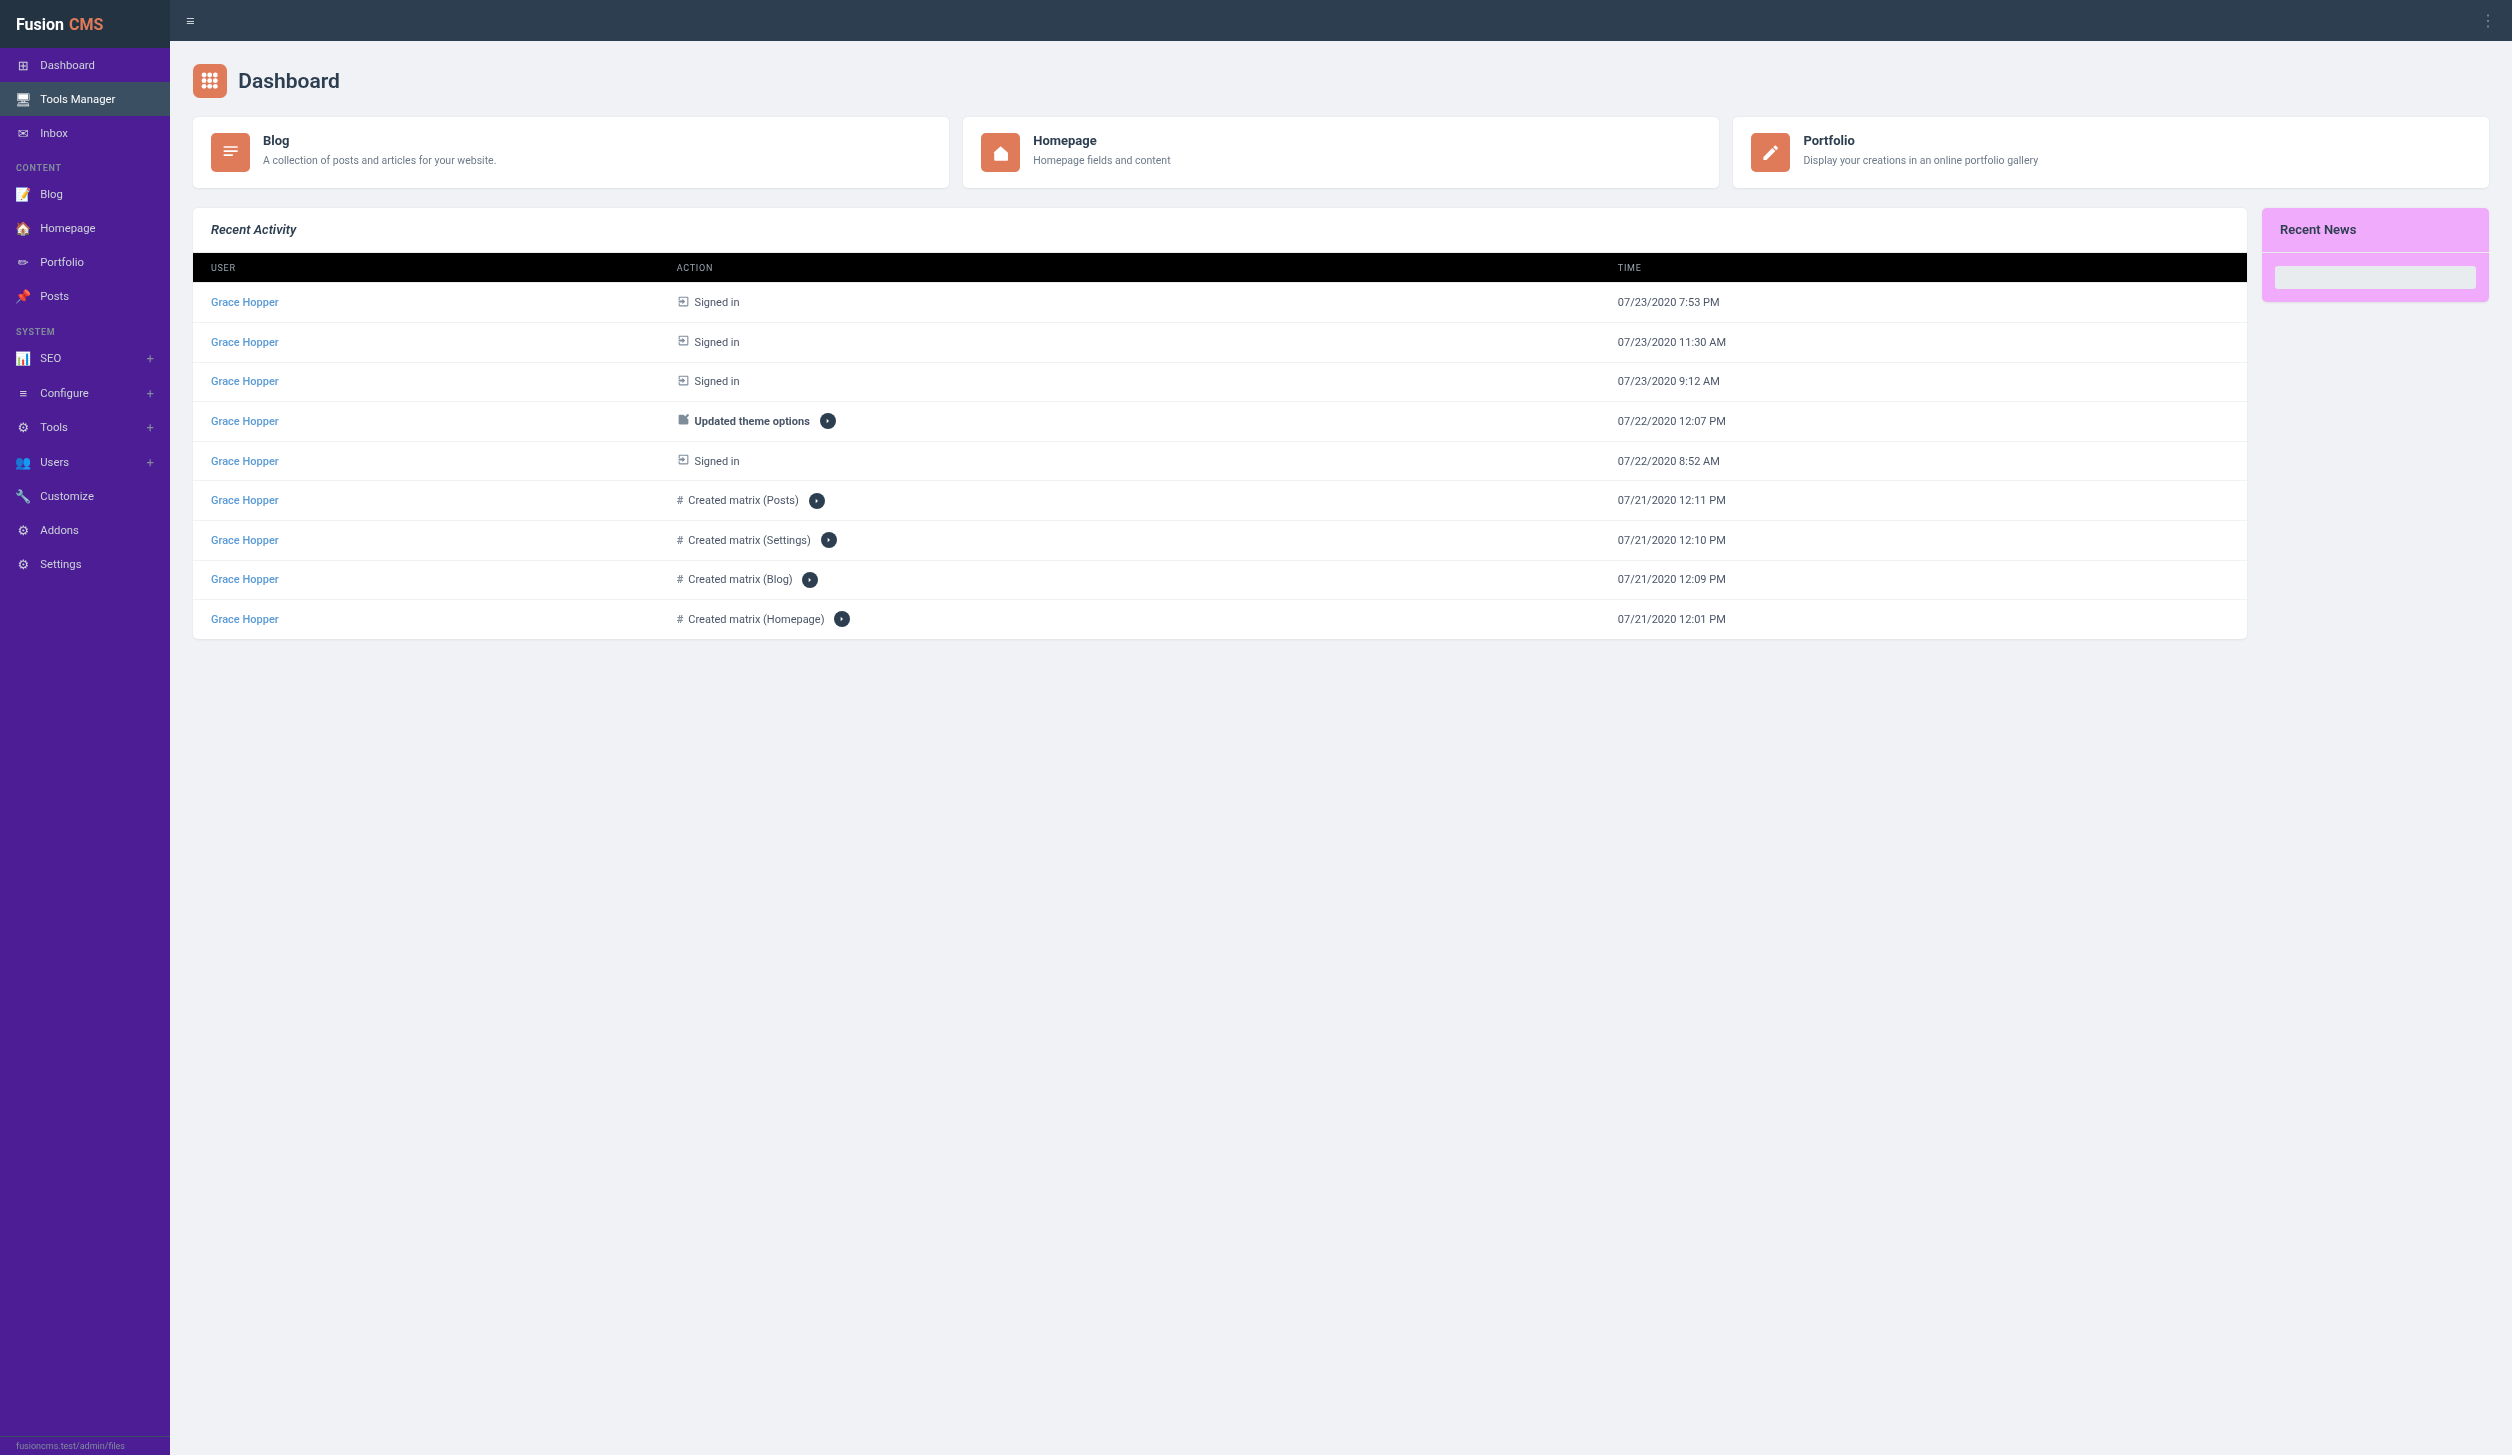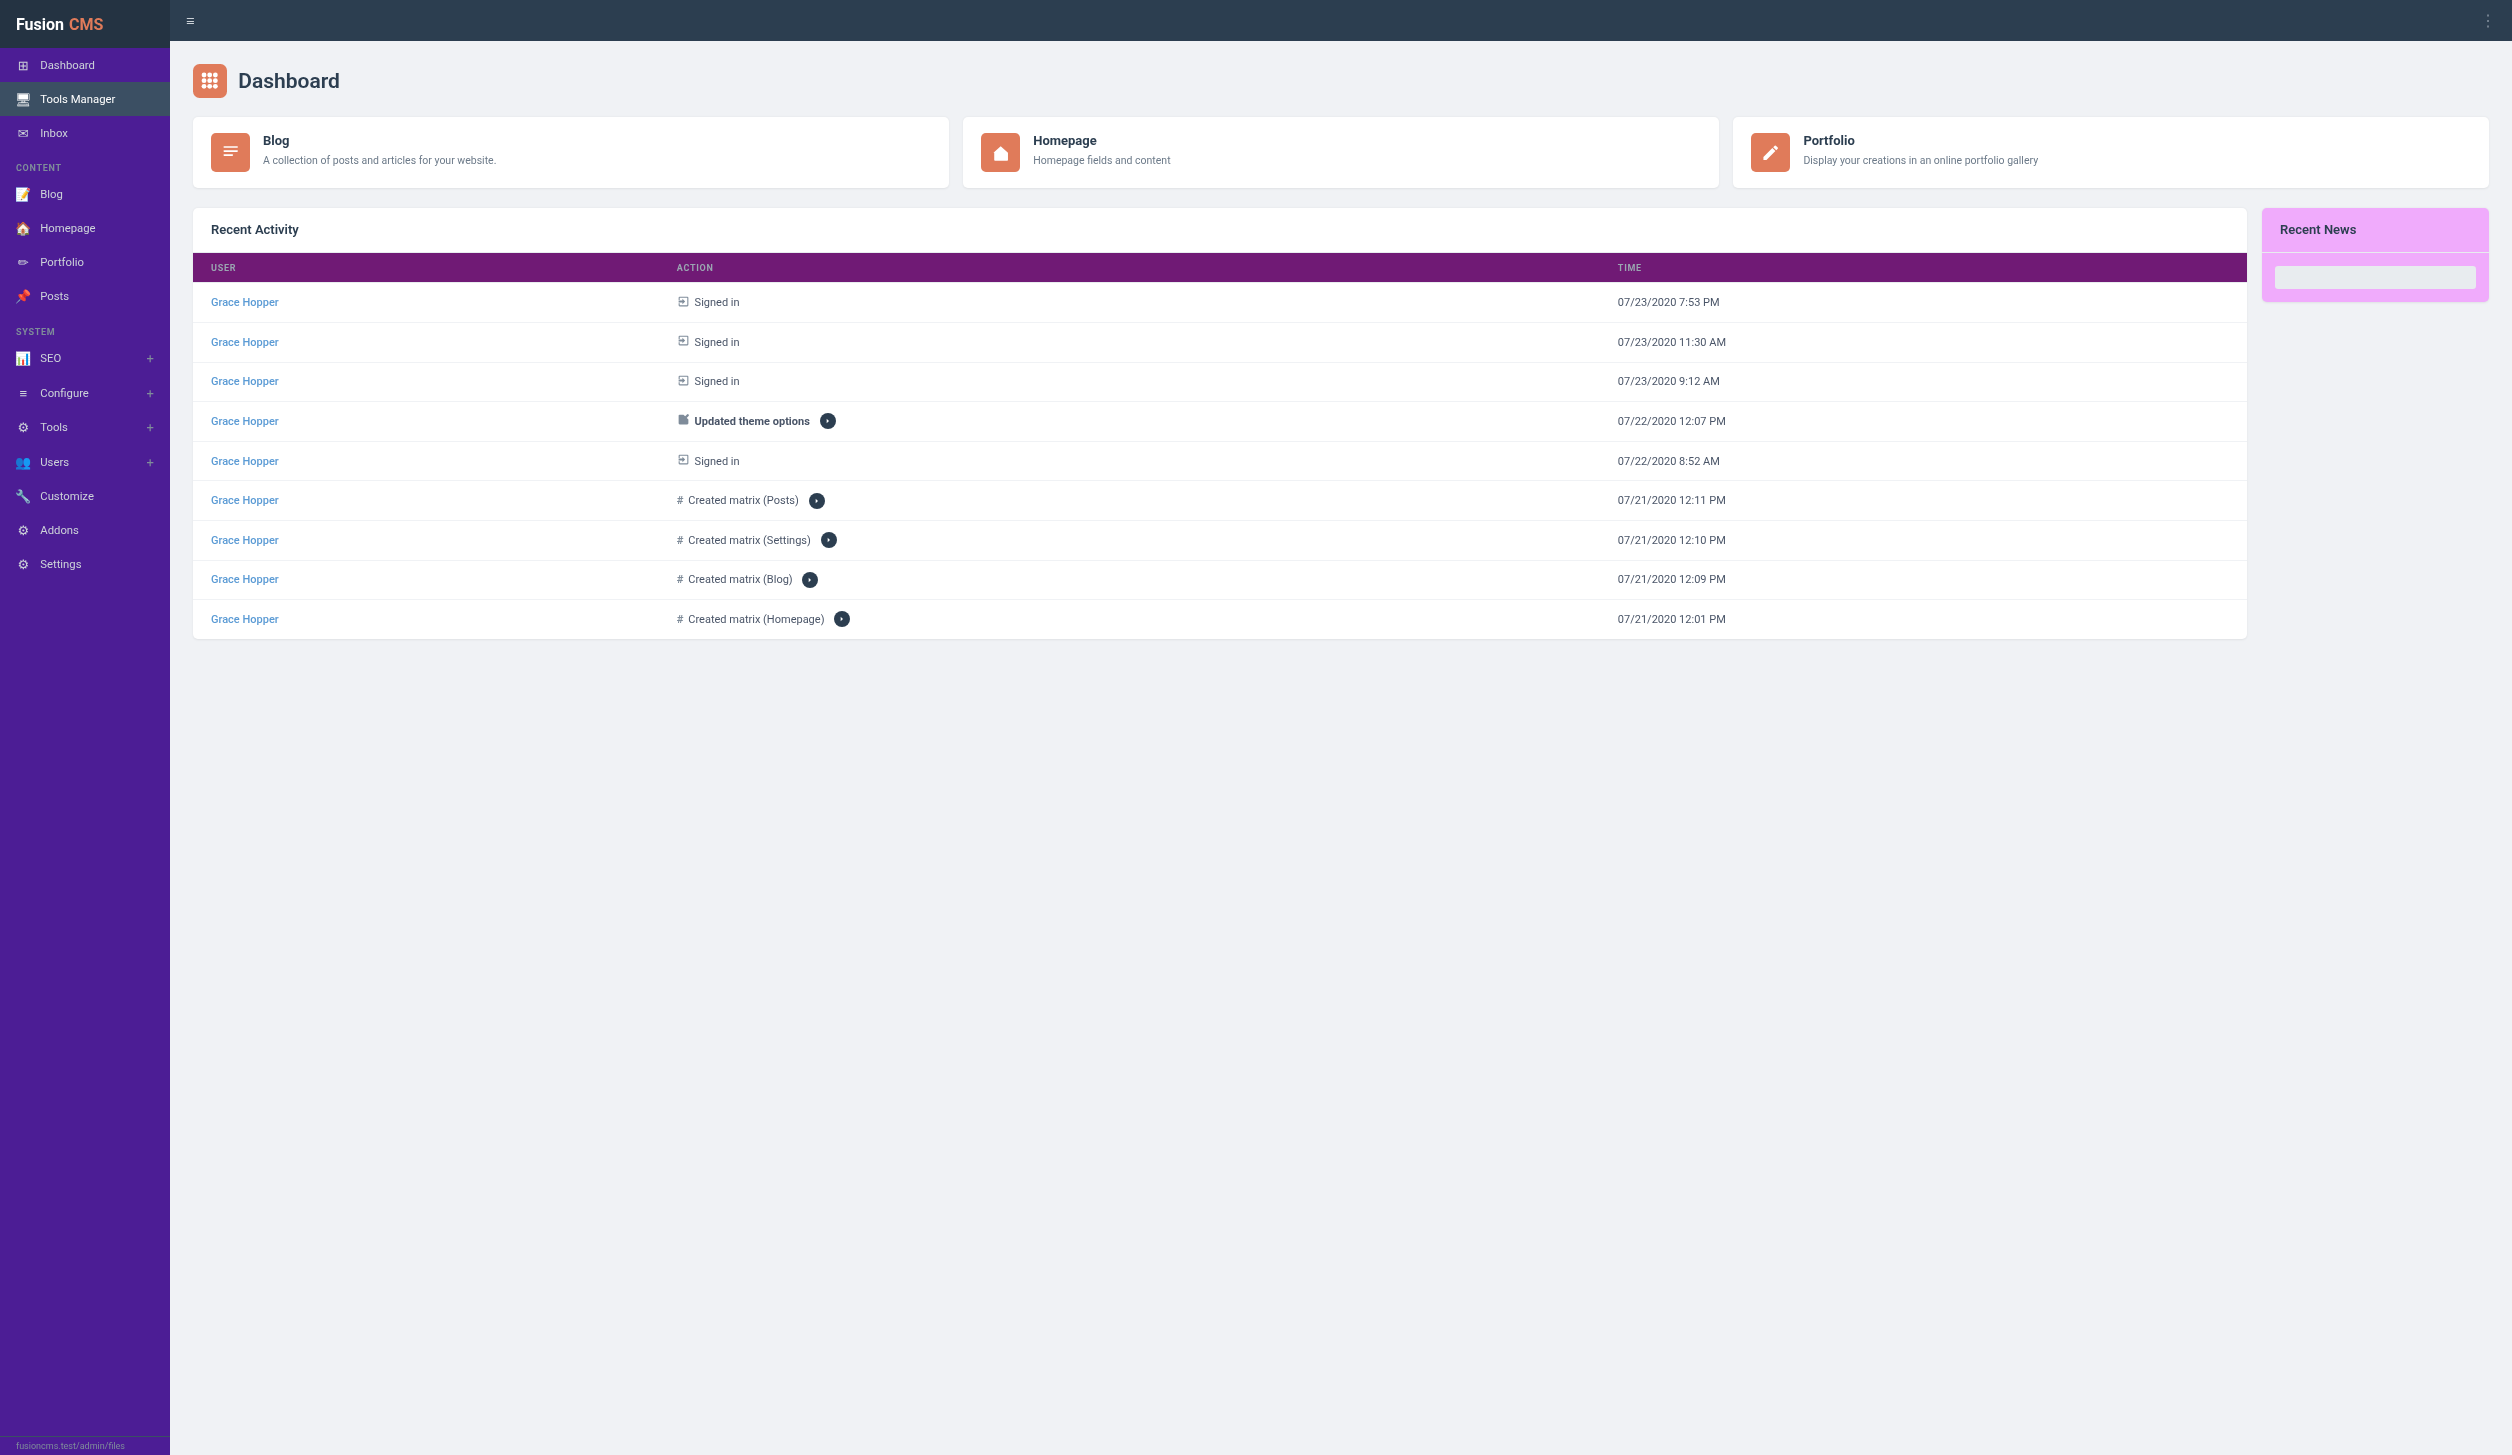"Recent Activity" .activity-header { font-style: none -> italic }
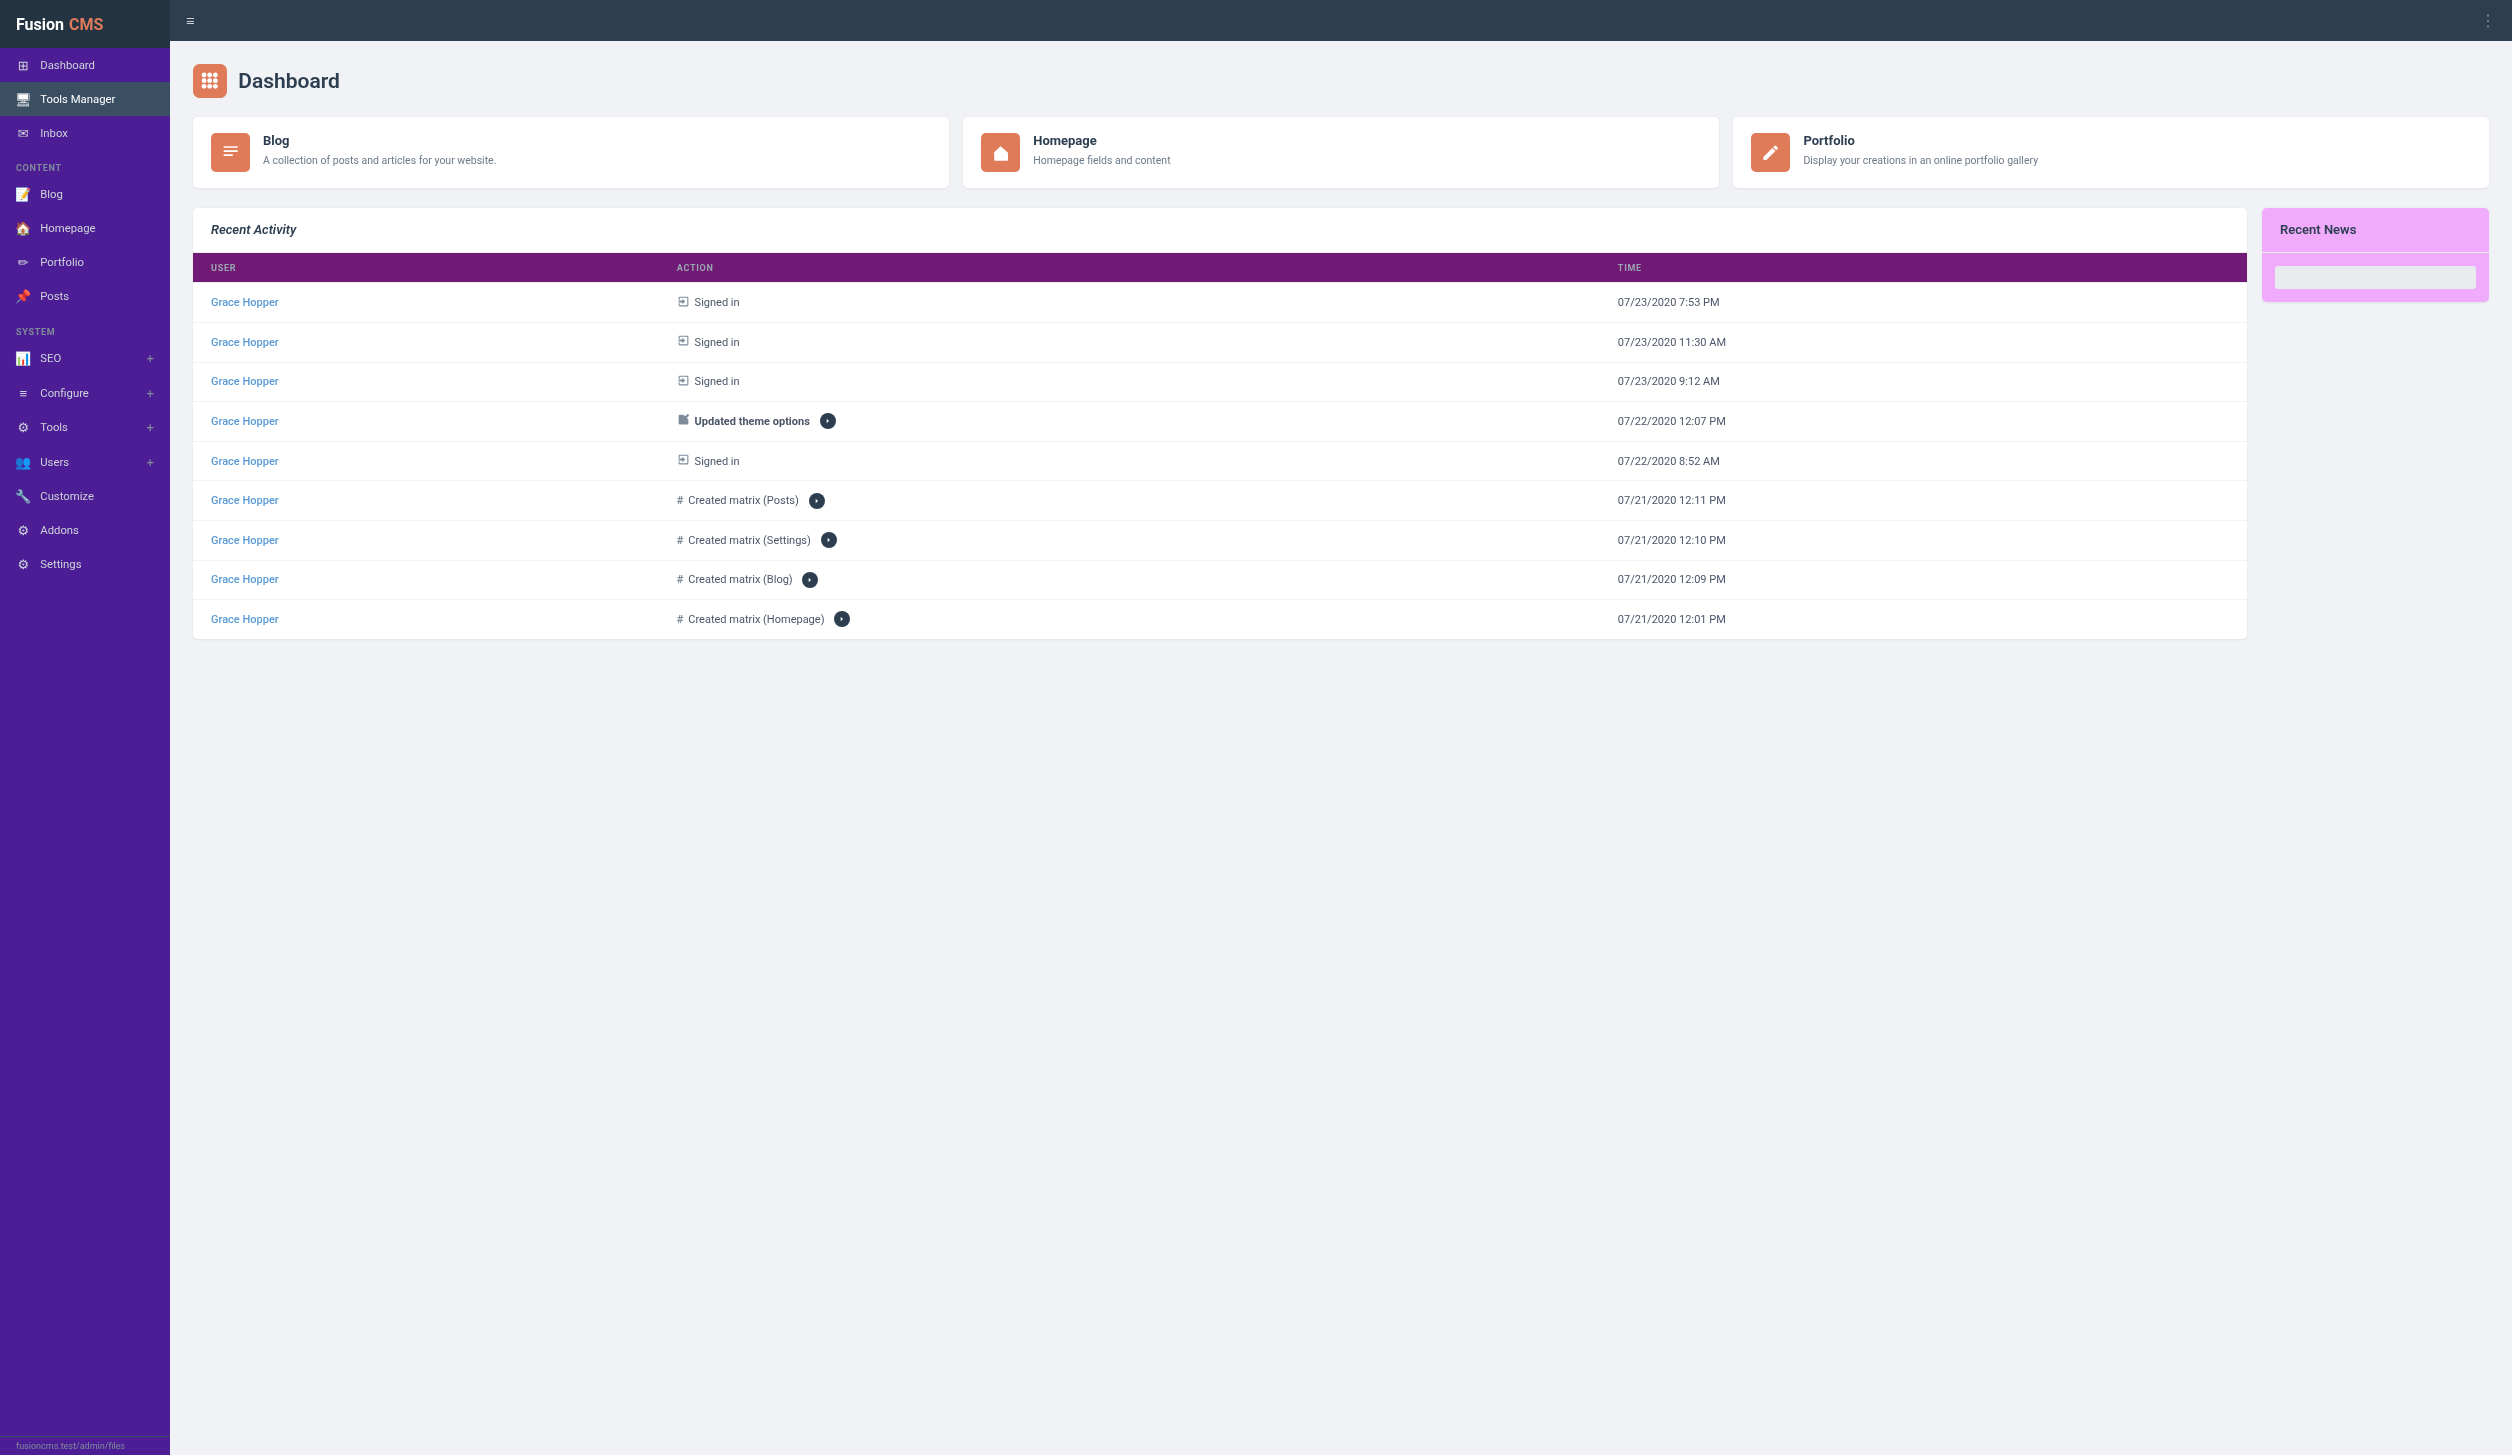"USER" .activity-table thead tr th { background: #701a75 -> #000000; font-weight: 700 -> 400 }
